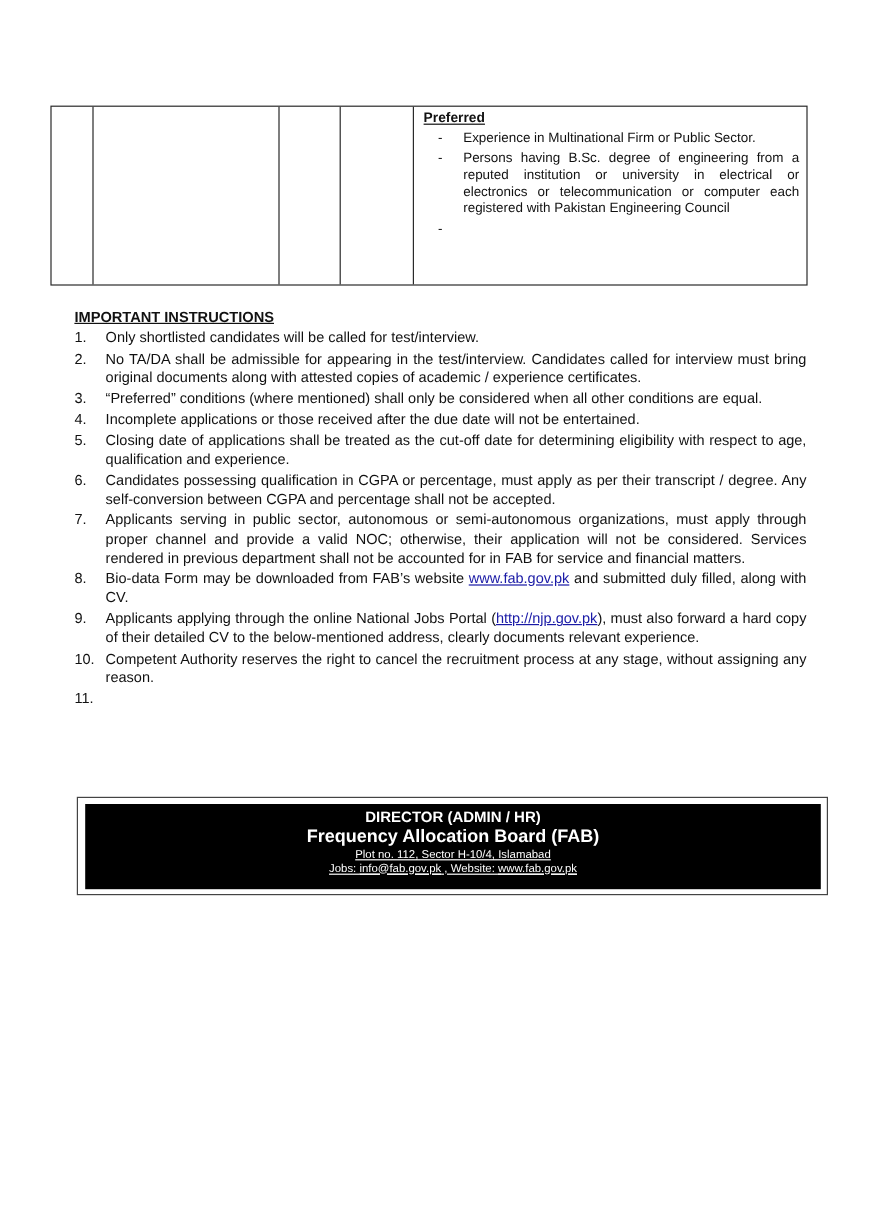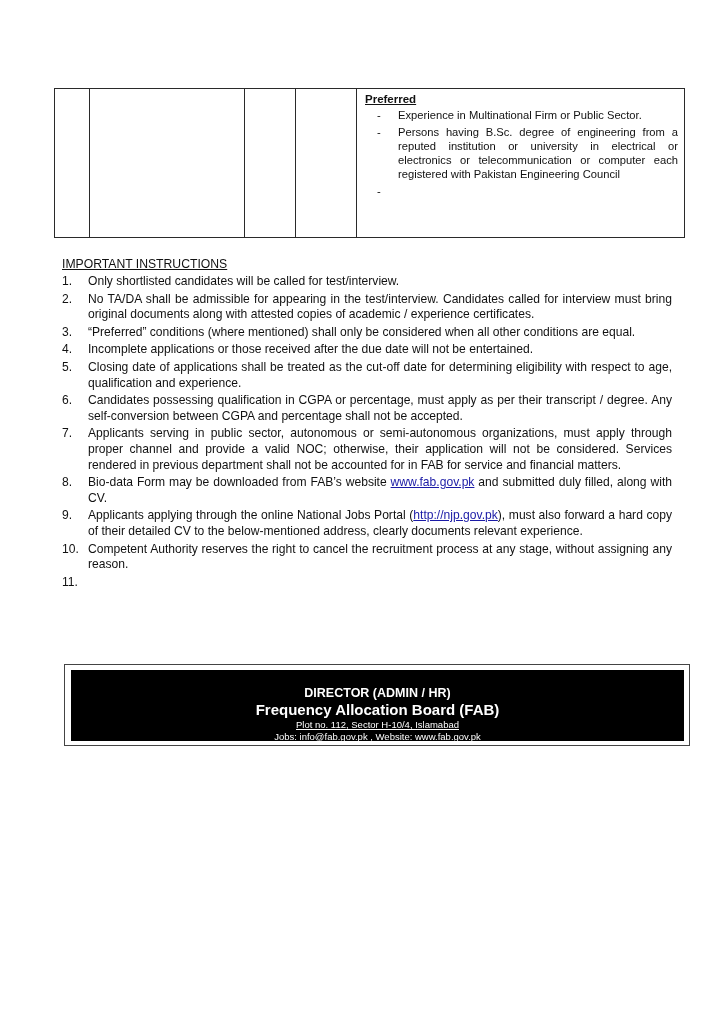"Preferred" .req-table { left: 54px -> 42px }
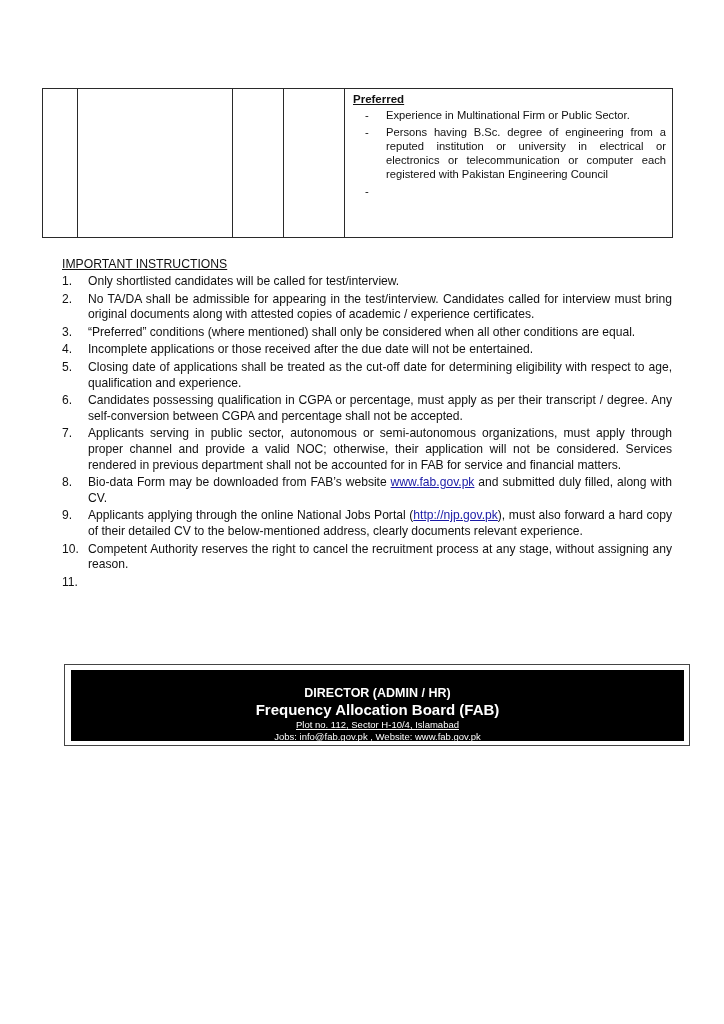"IMPORTANT INSTRUCTIONS" .inst-heading { font-weight: normal -> bold }
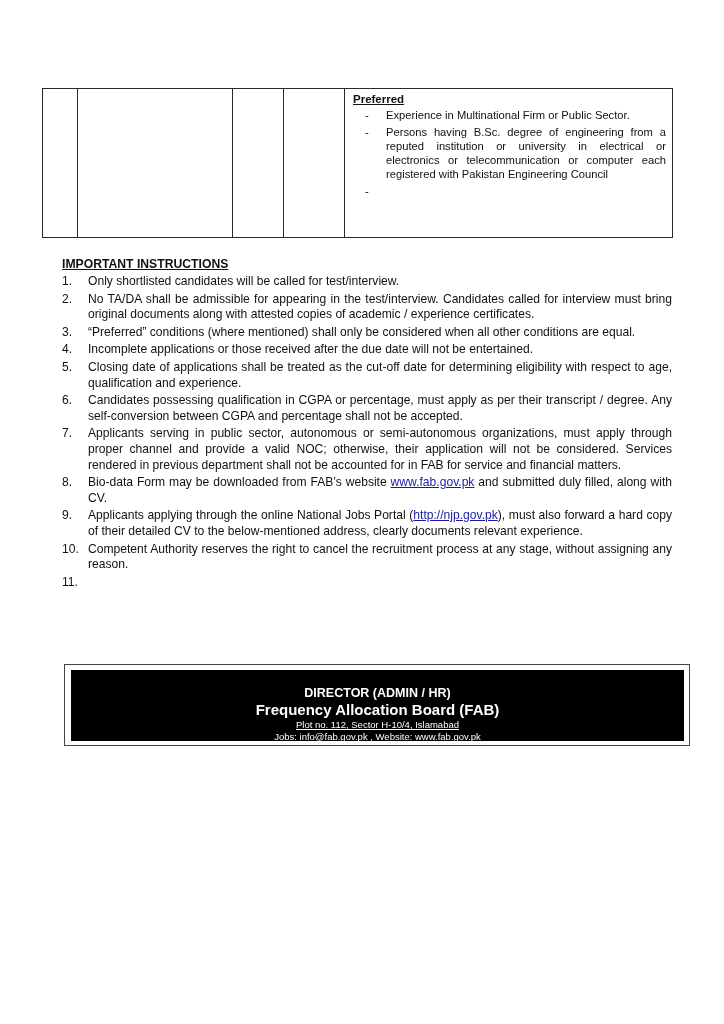"DIRECTOR (ADMIN / HR)" .contact-inner { padding-top: 16px -> 4px }
